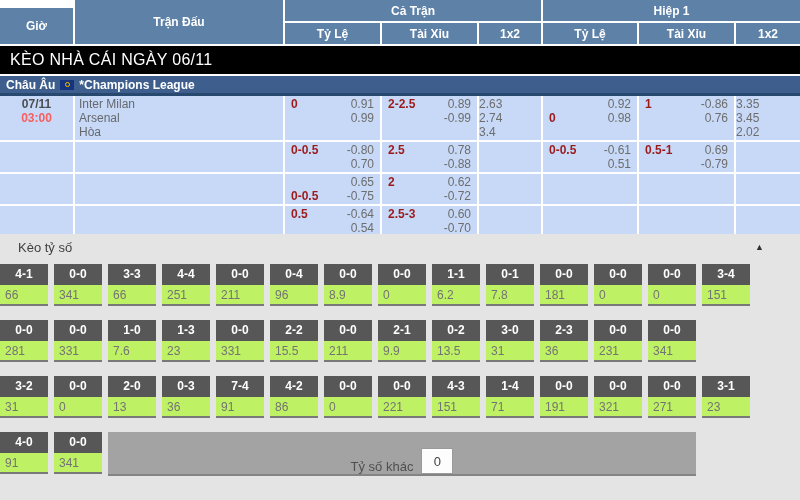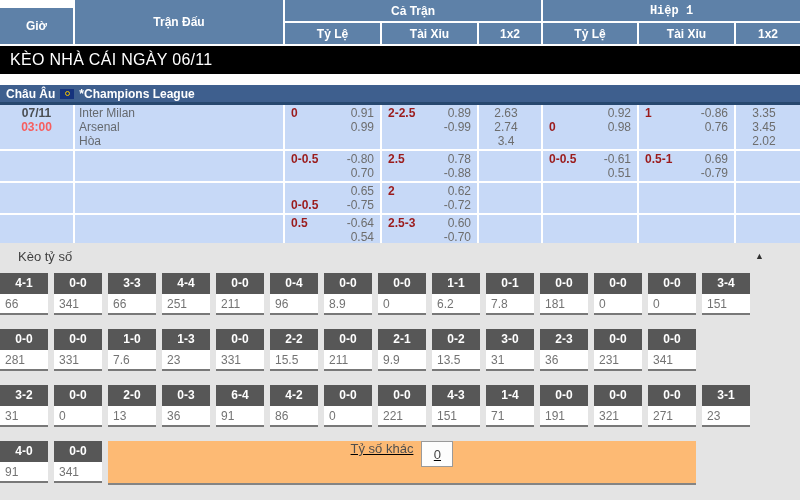"Hiệp 1" .hc-h1 { font-family: Liberation Mono, monospace -> none }
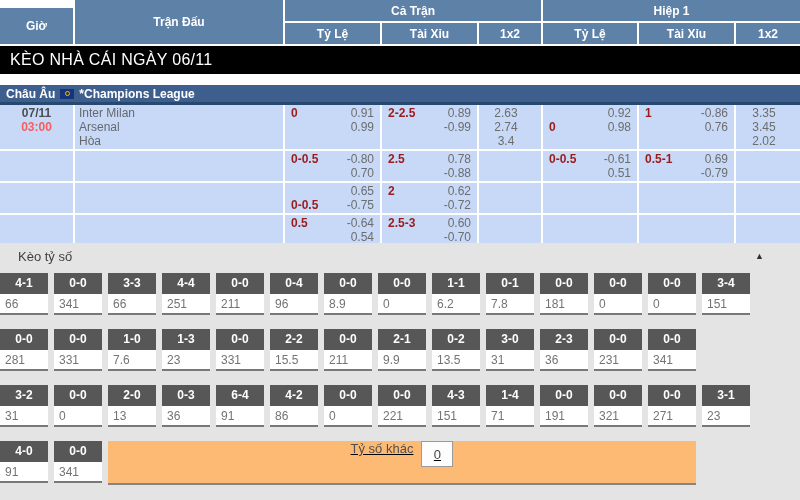"Châu Âu" .league-bar { margin-top: 11px -> 2px }
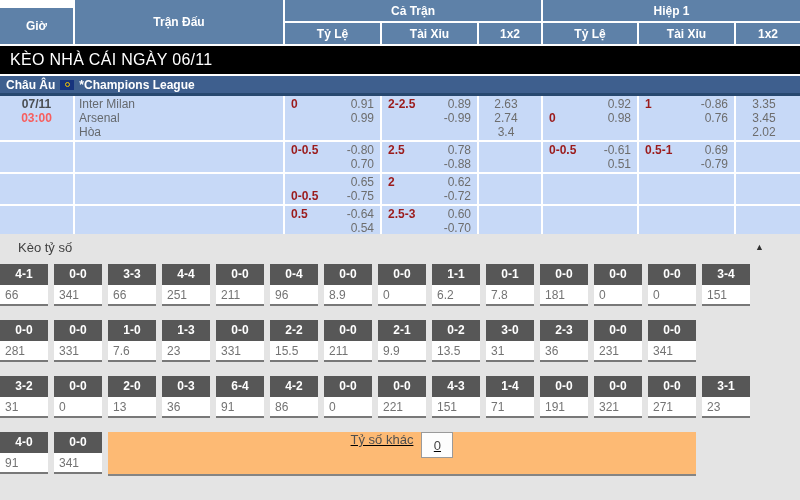"2.63" .x2line { text-align: center -> left }
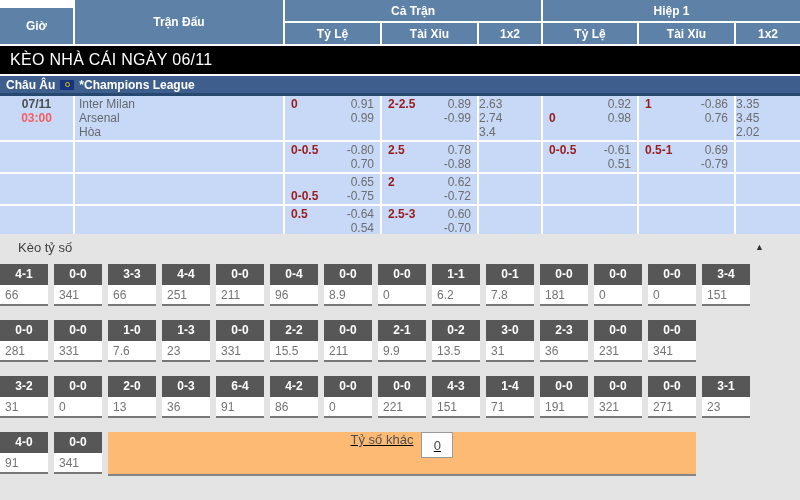"66" .tile-val { background: #ffffff -> #bef264 }
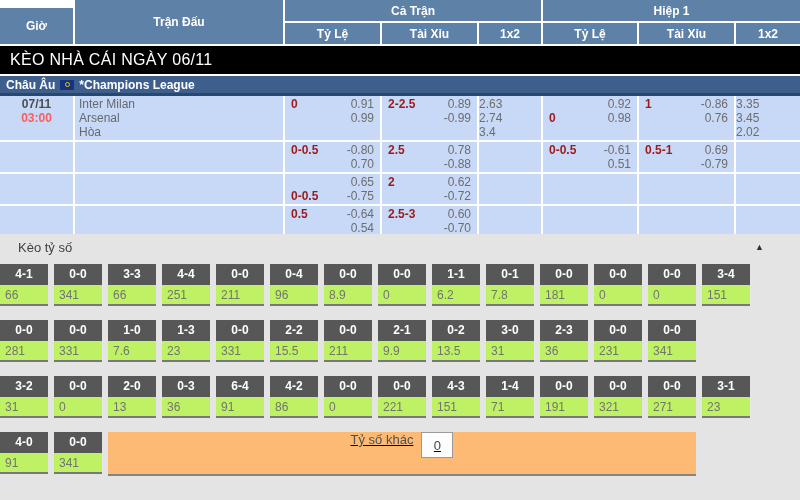"6-4" div.tile-head { text: 6-4 -> 7-4 }
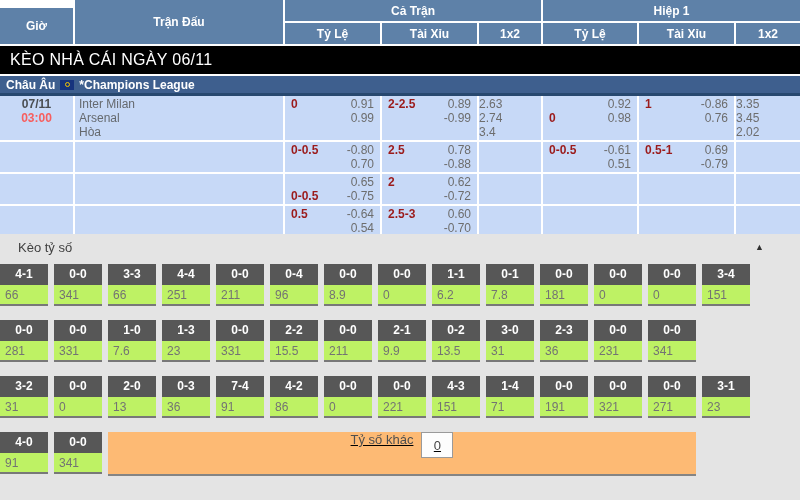"Tỷ số khác" .other-box { align-items: flex-start -> flex-end; background: #fdba74 -> #a3a3a3; text-decoration: underline -> none }
